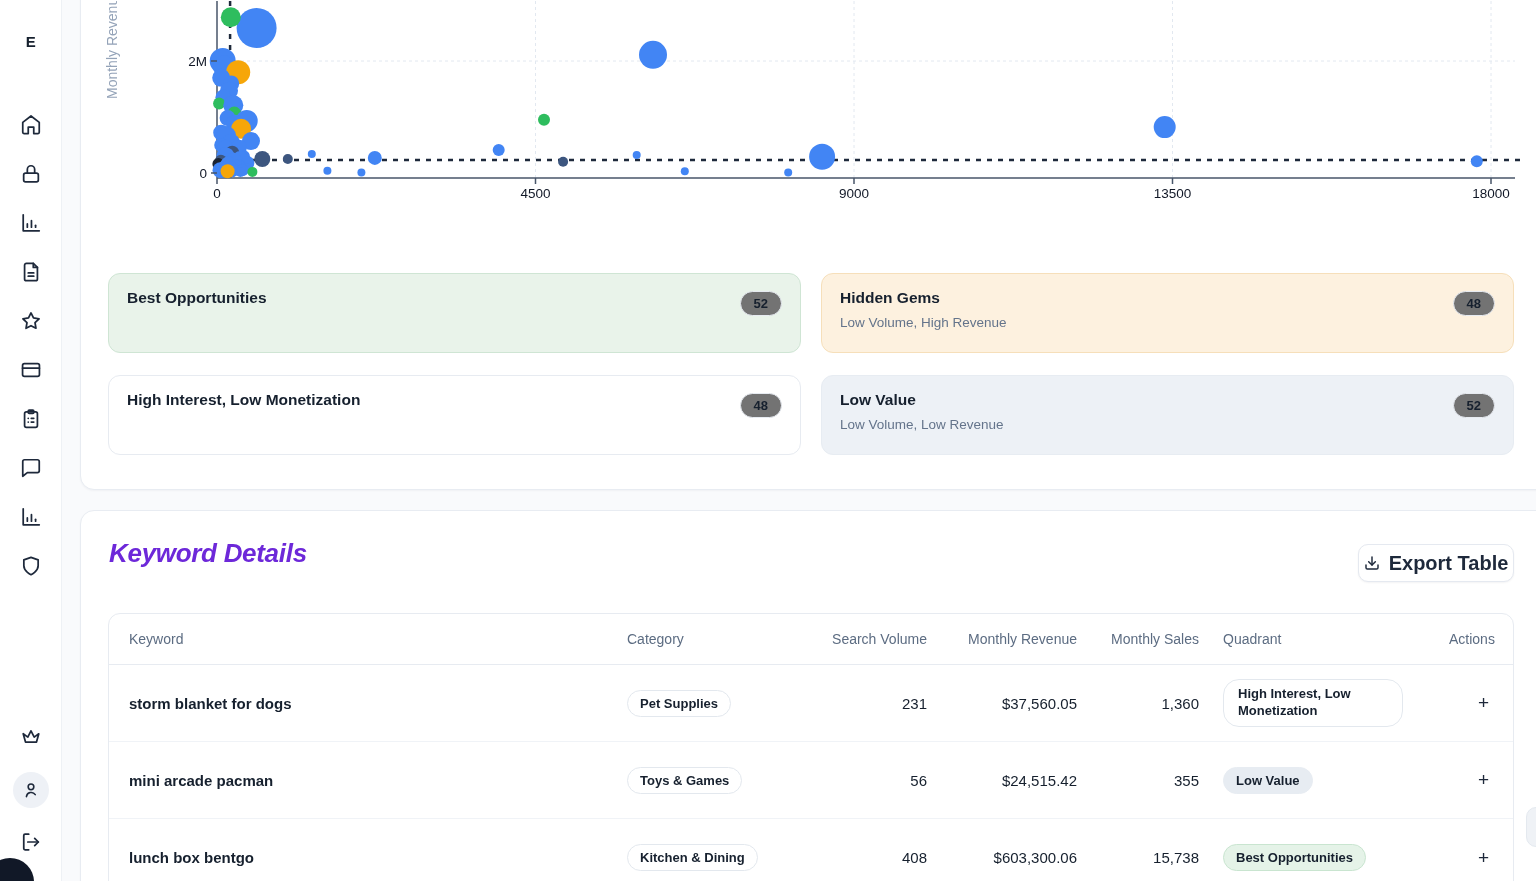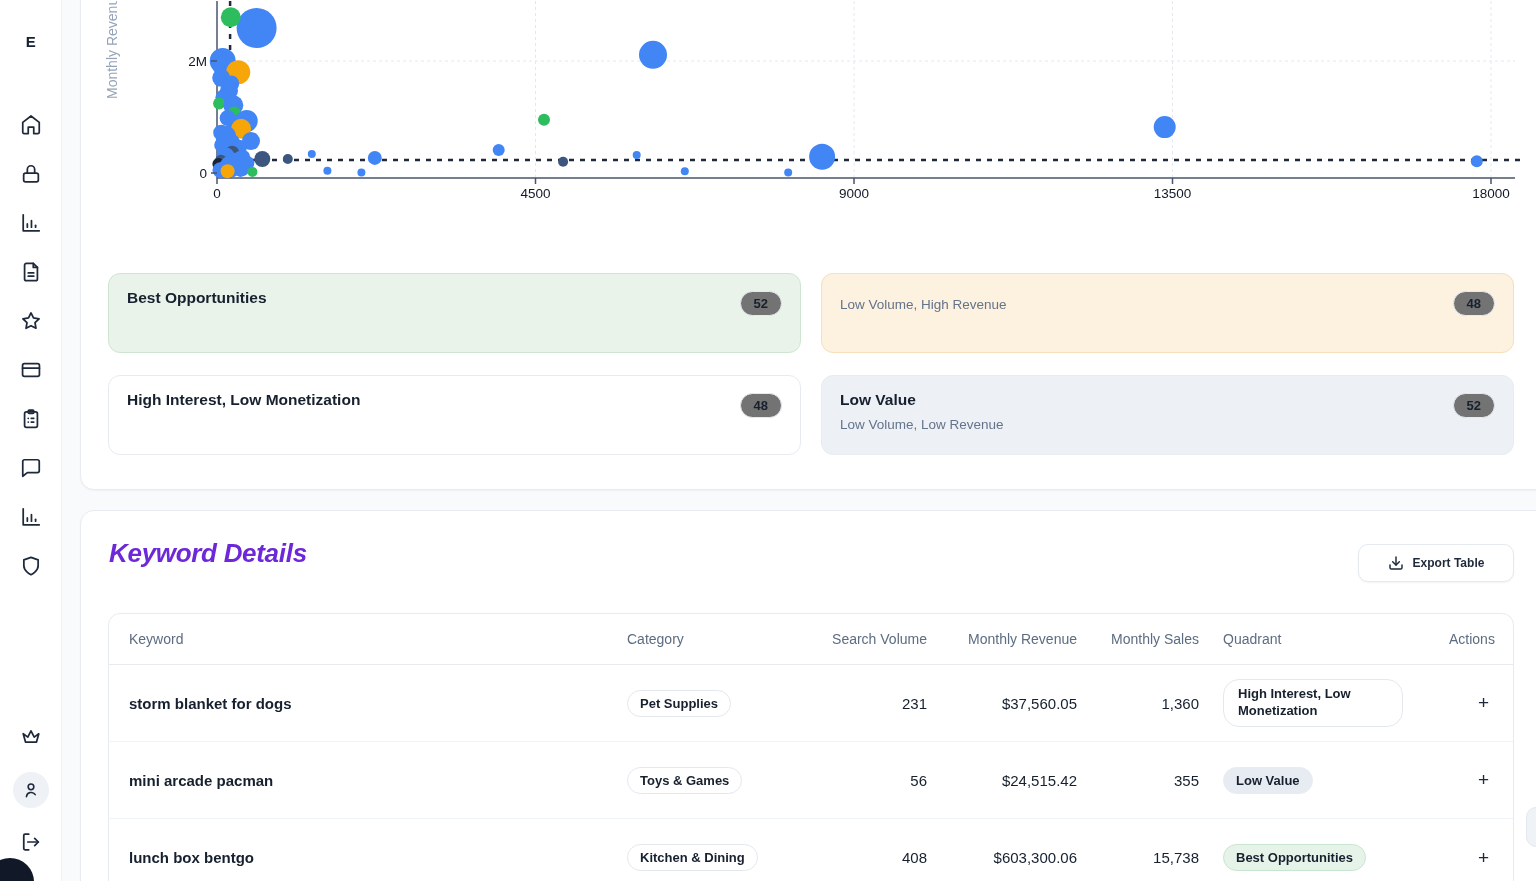"Hidden Gems" div.qtitle { html: none -> <div>Hidden Gems</div> }
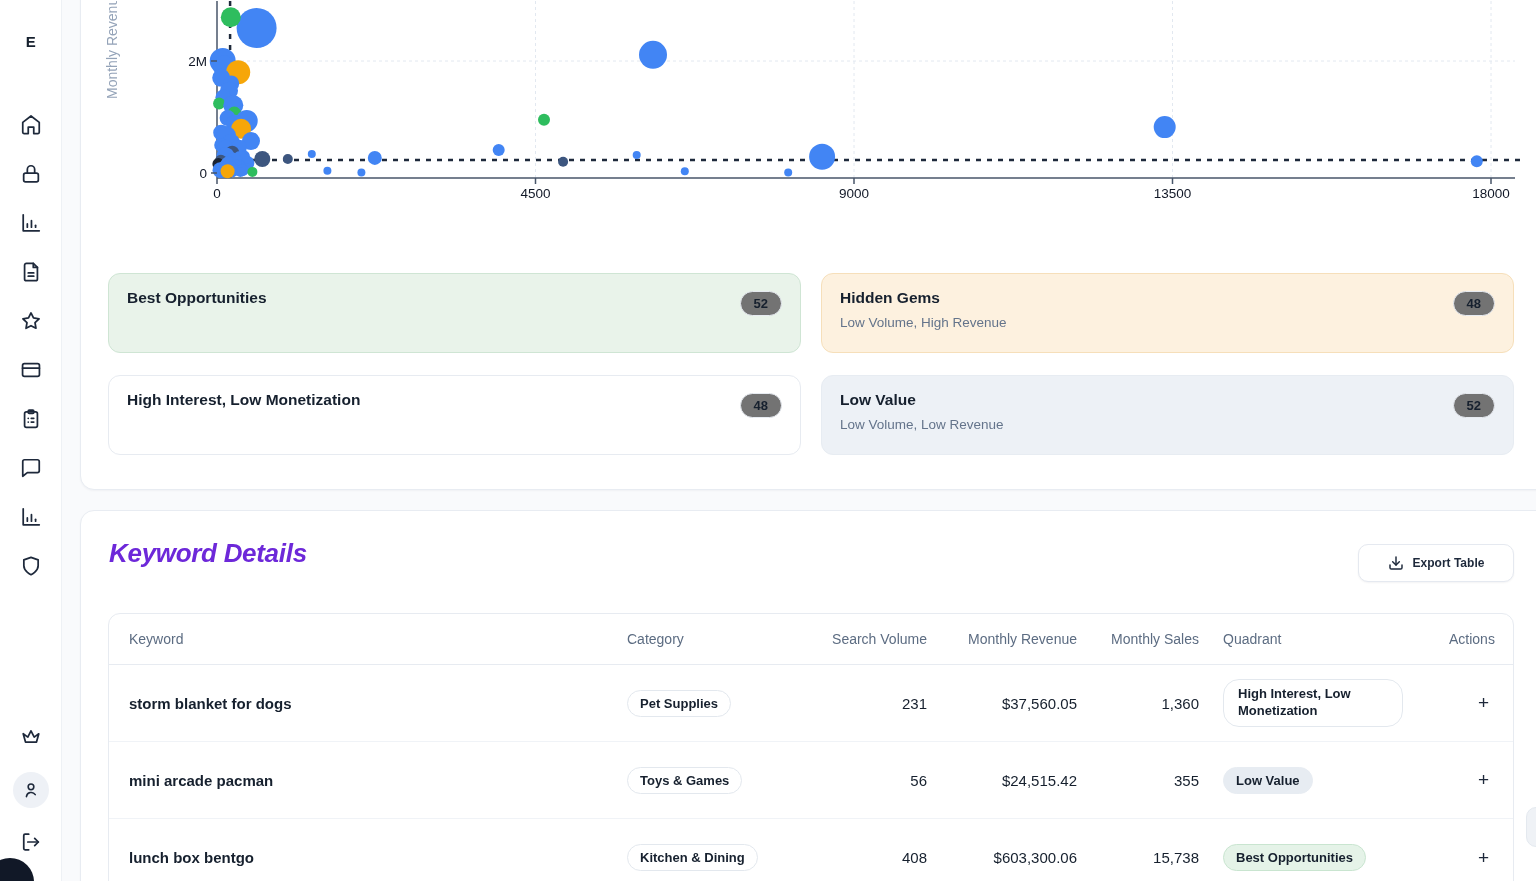"Export Table" #export-btn { font-size: 12px -> 20px }
